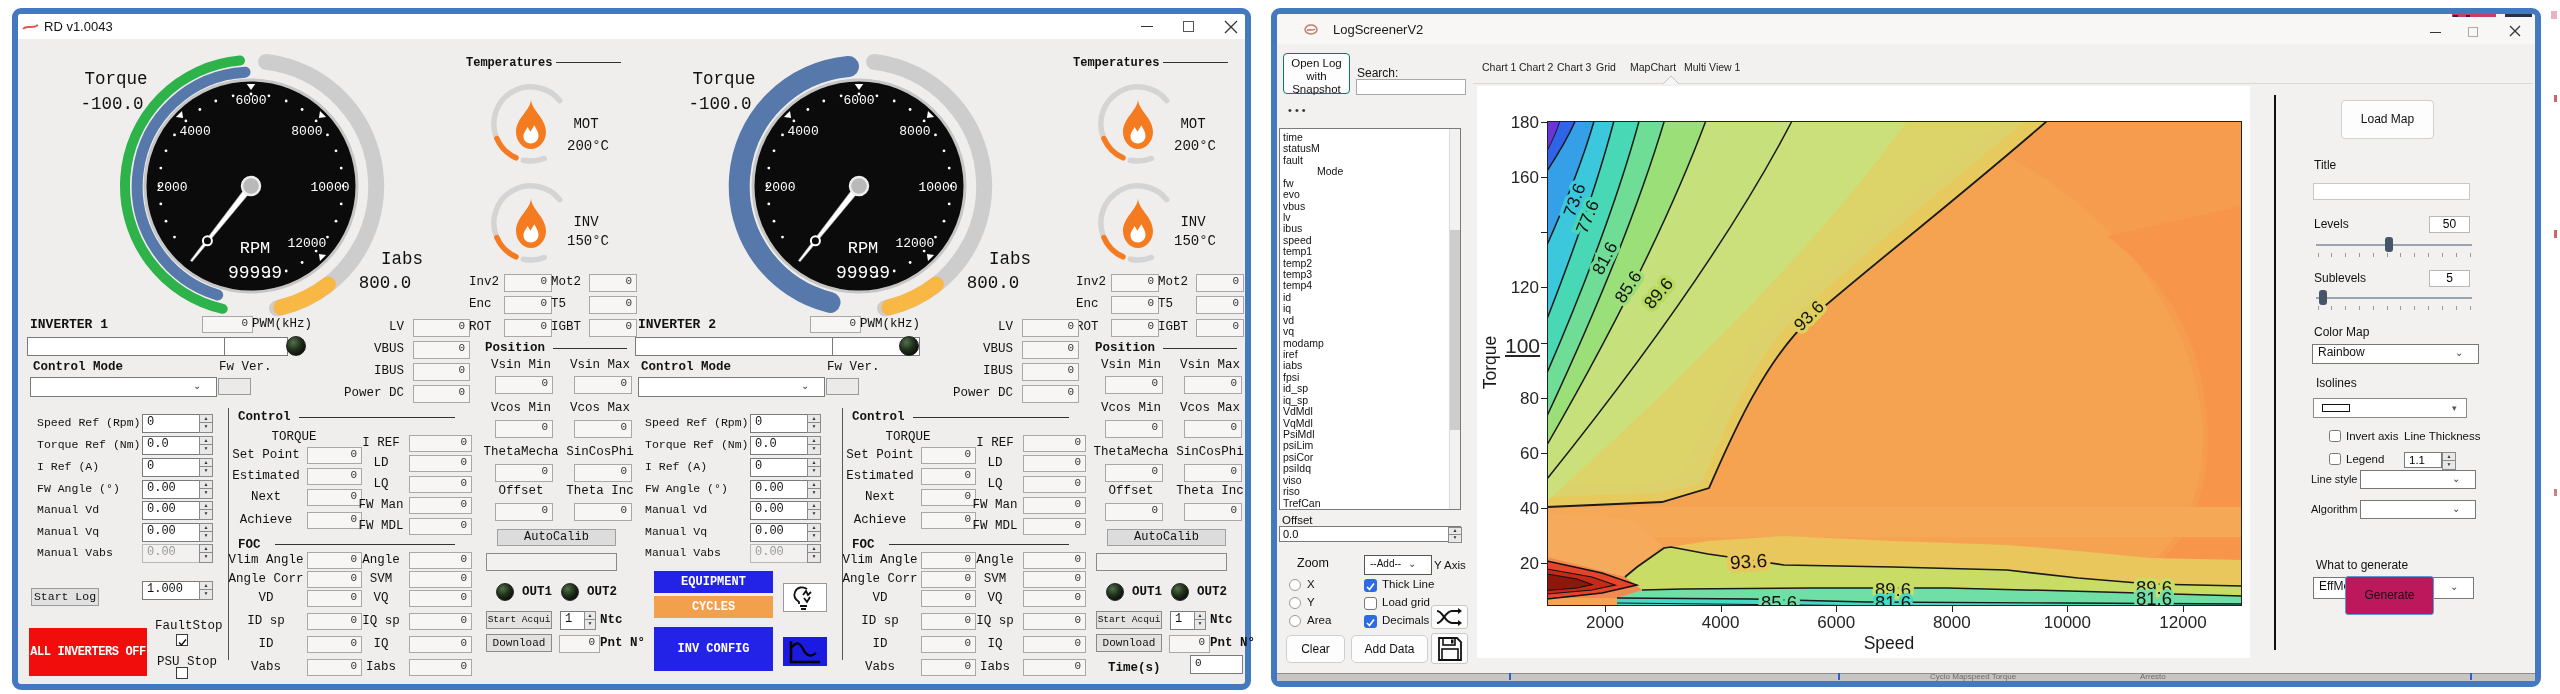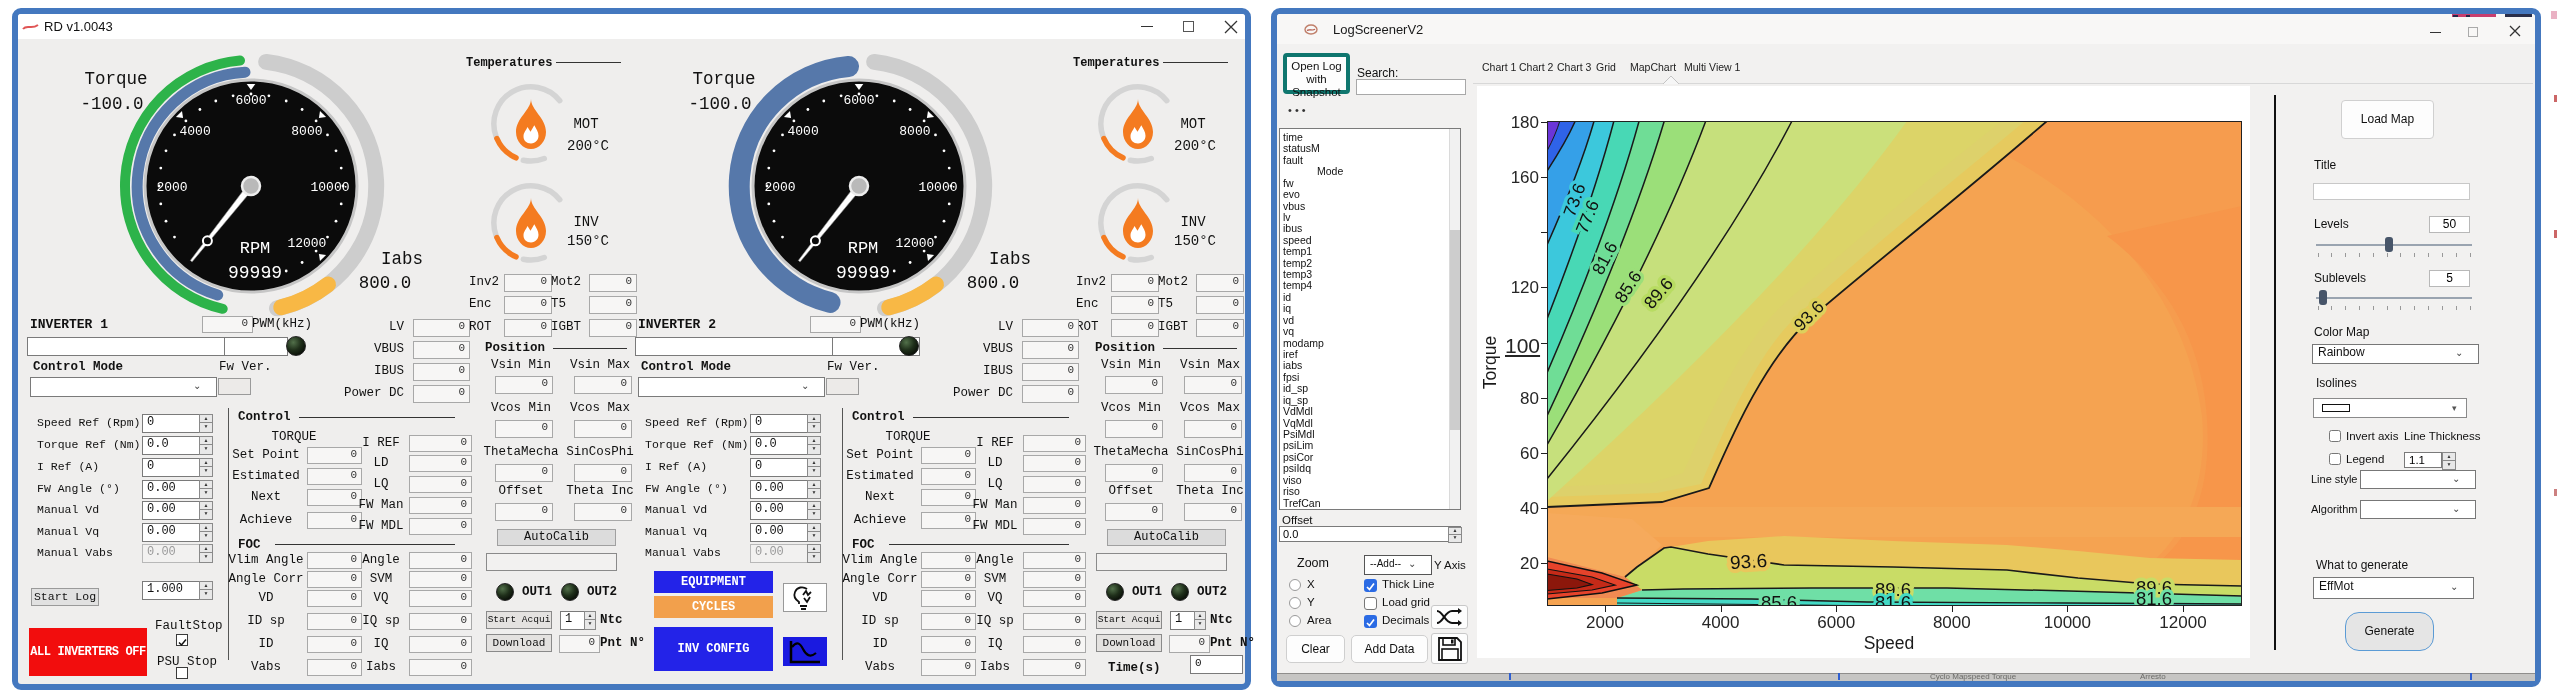"Open Log" div.ab { border: 4px solid #0f766e -> 1px solid #0f766e }
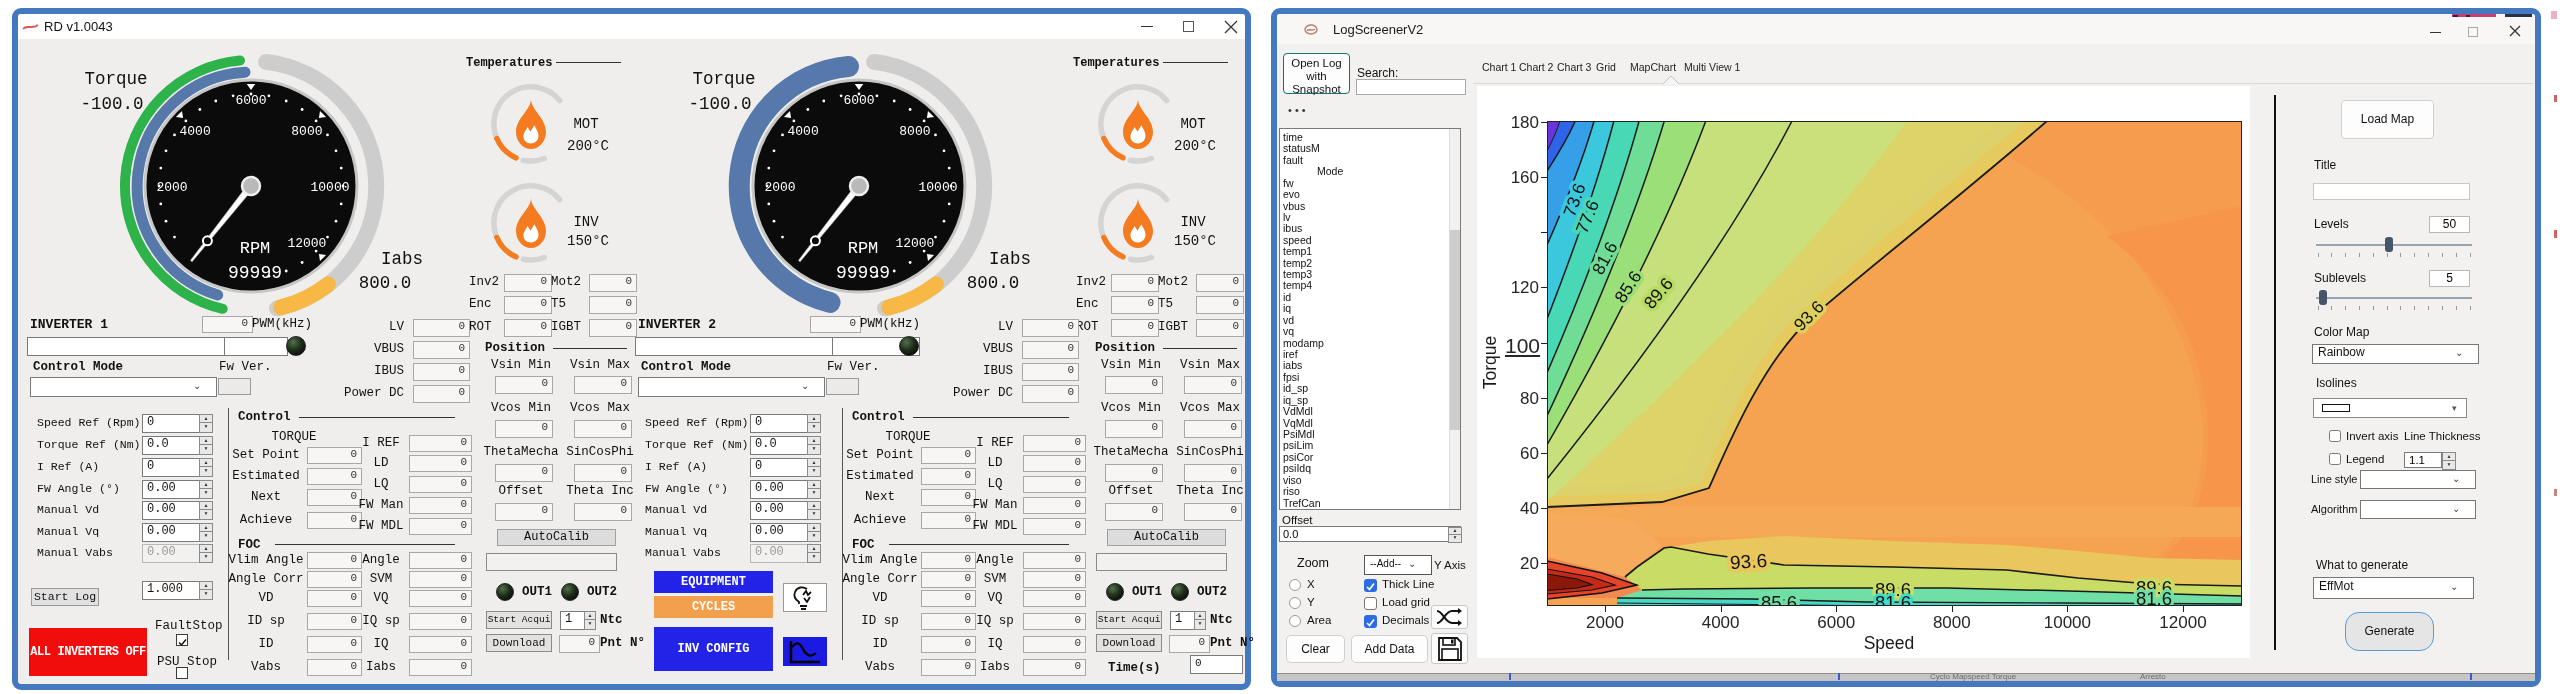"Generate" div.ab { background: #e5e5e5 -> #be185d; border-radius: 14px -> 3px; top: 612px -> 576px }
